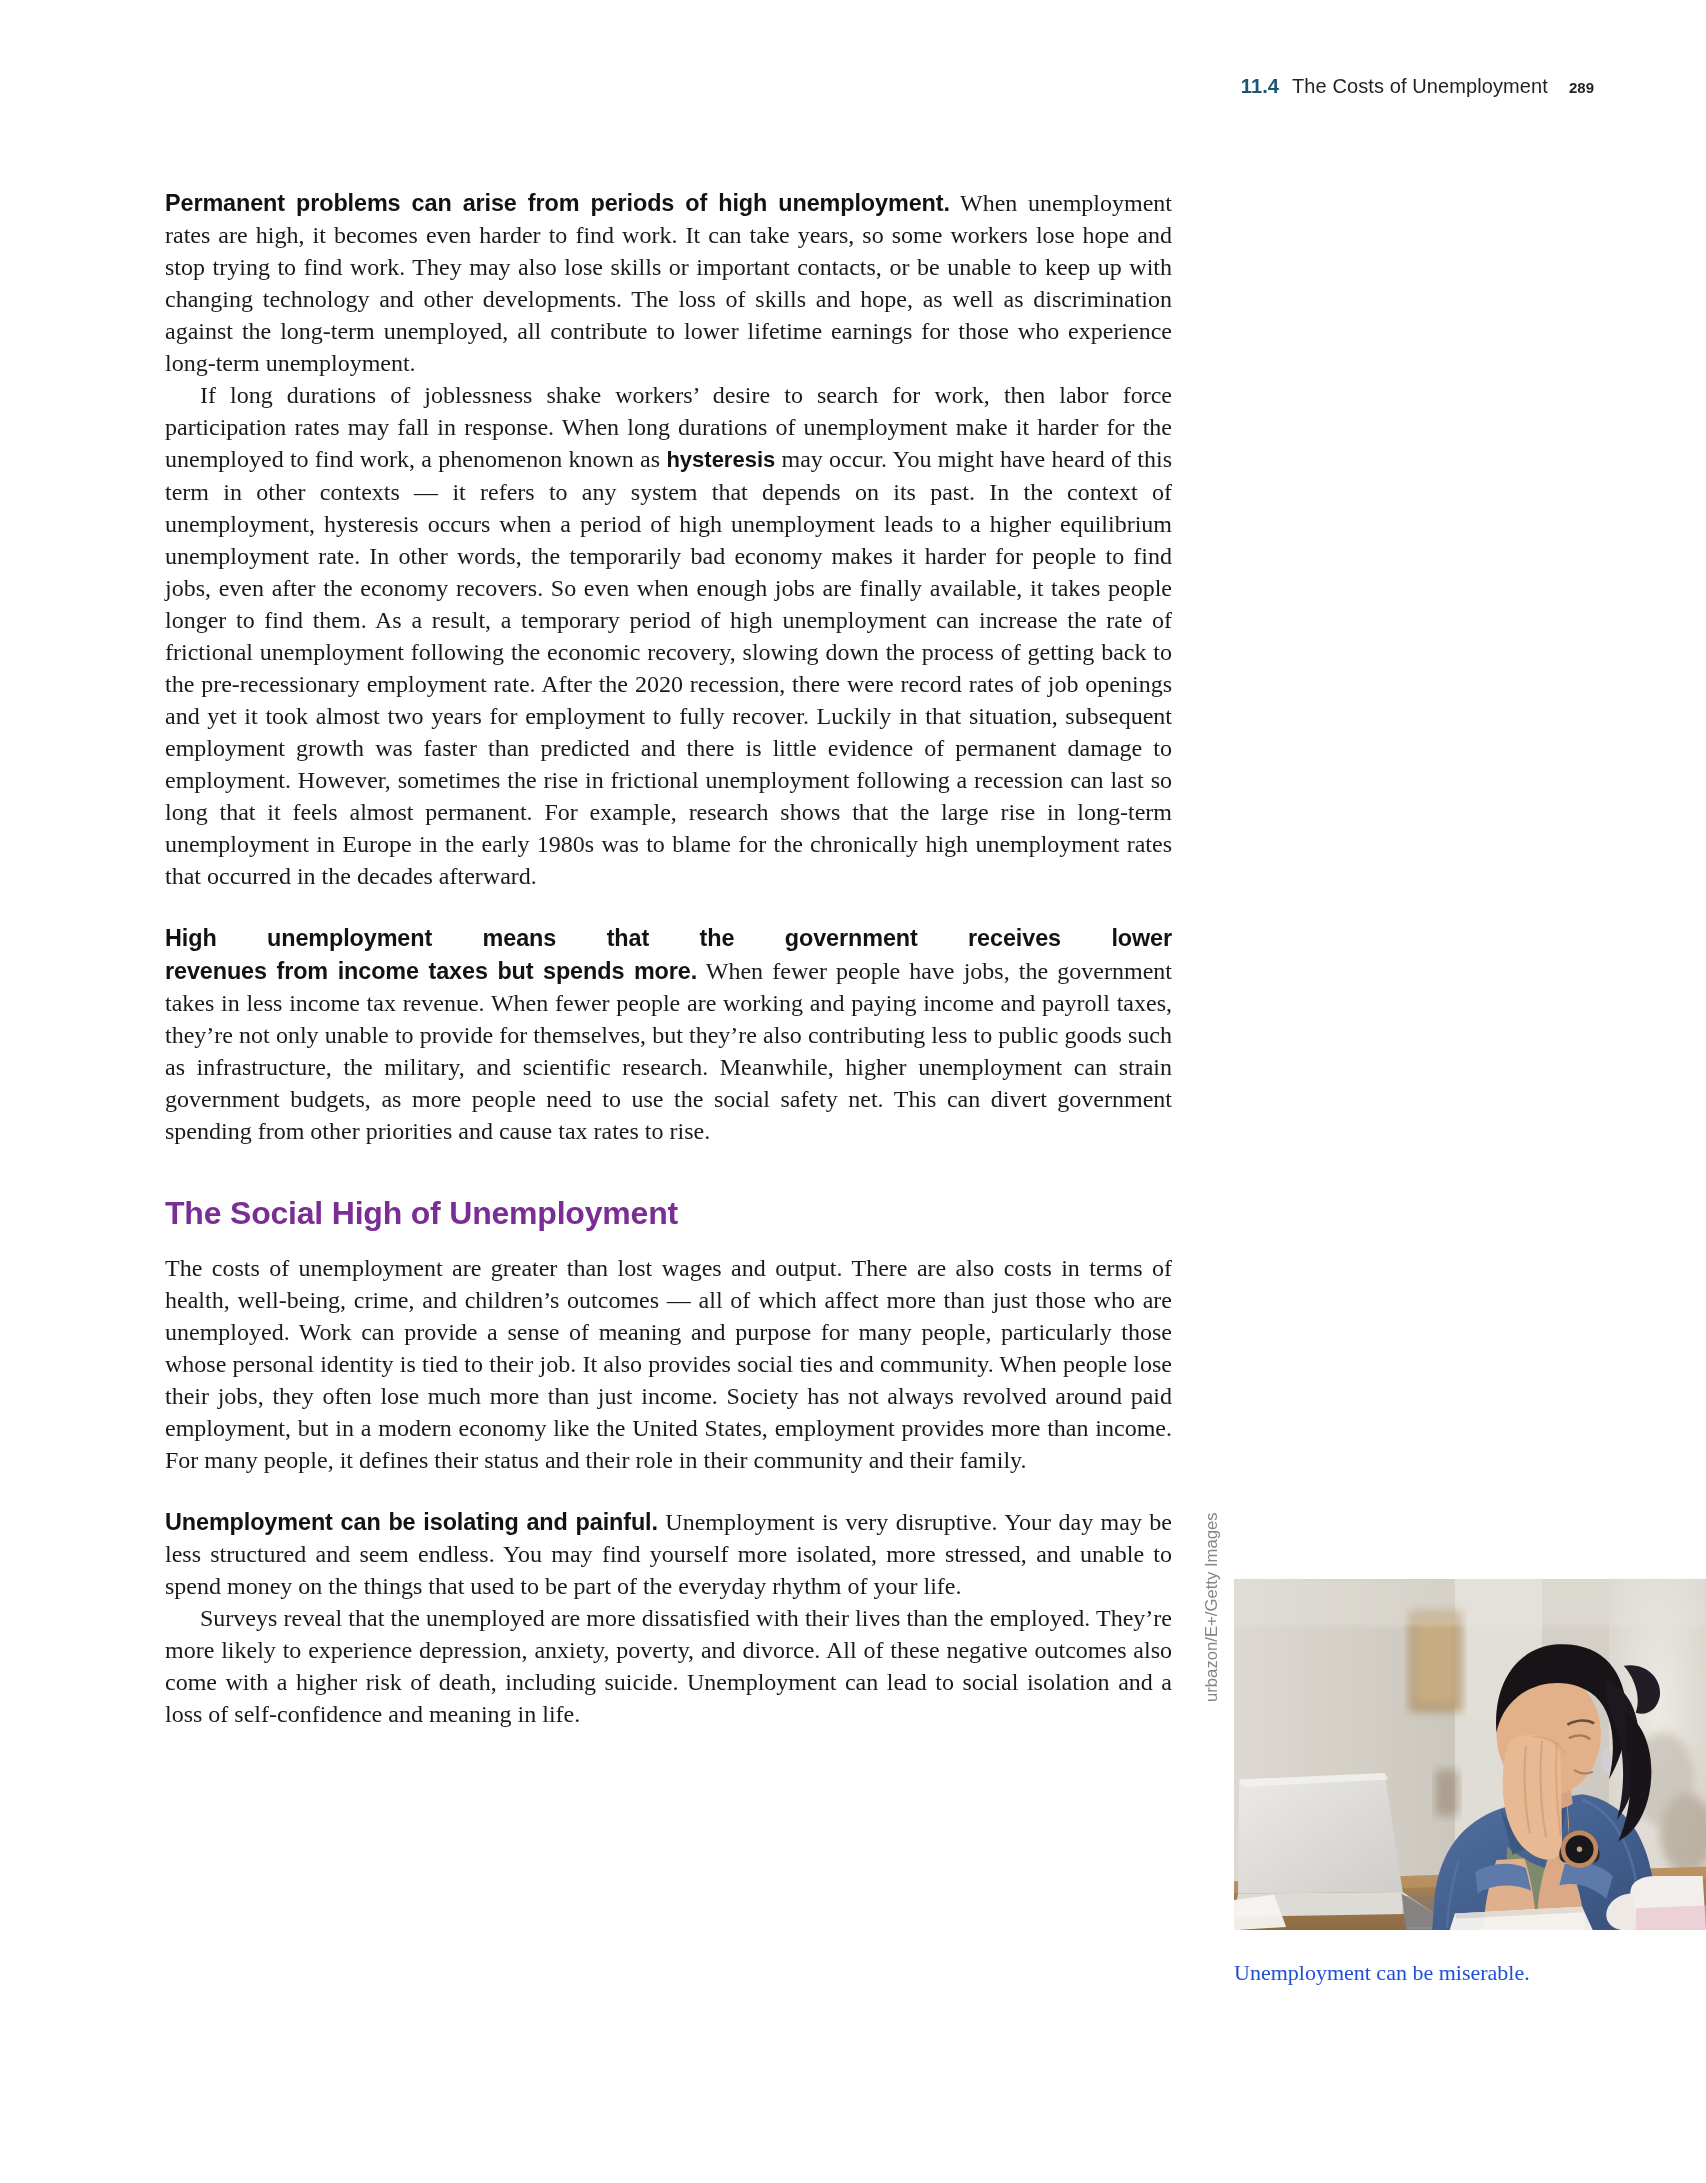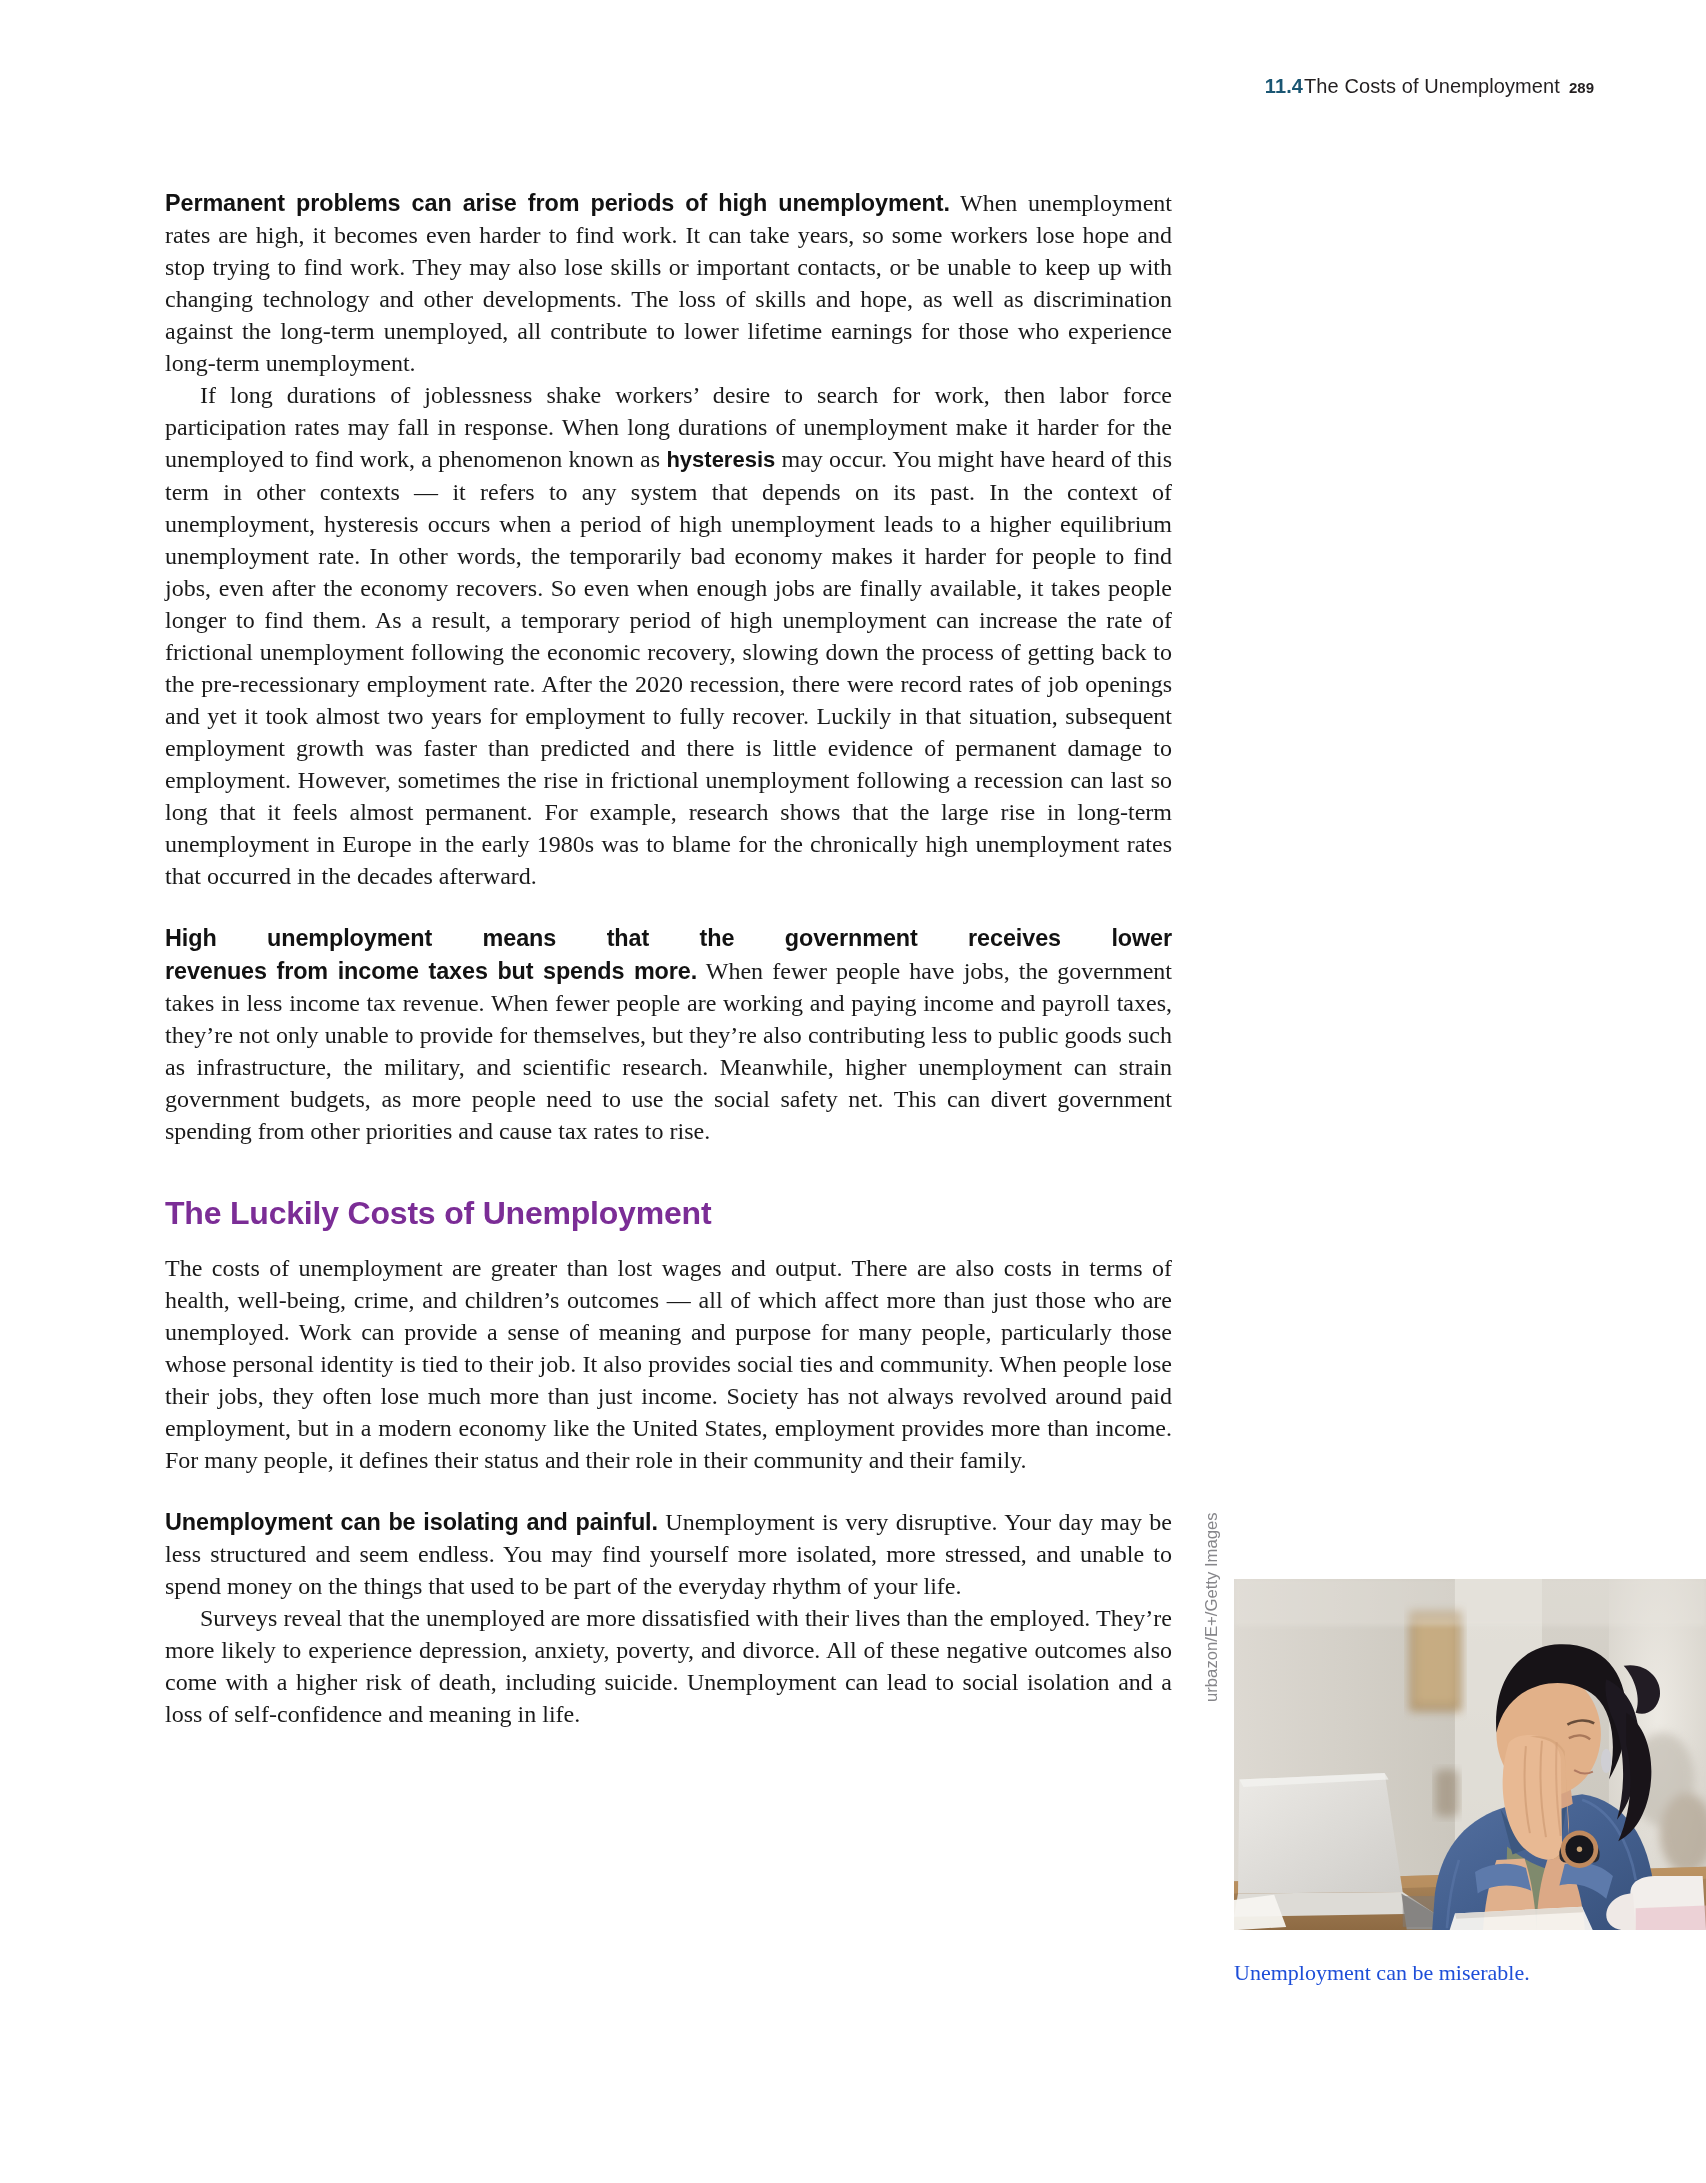"11.4" .runhead { gap: 1px -> 13px }
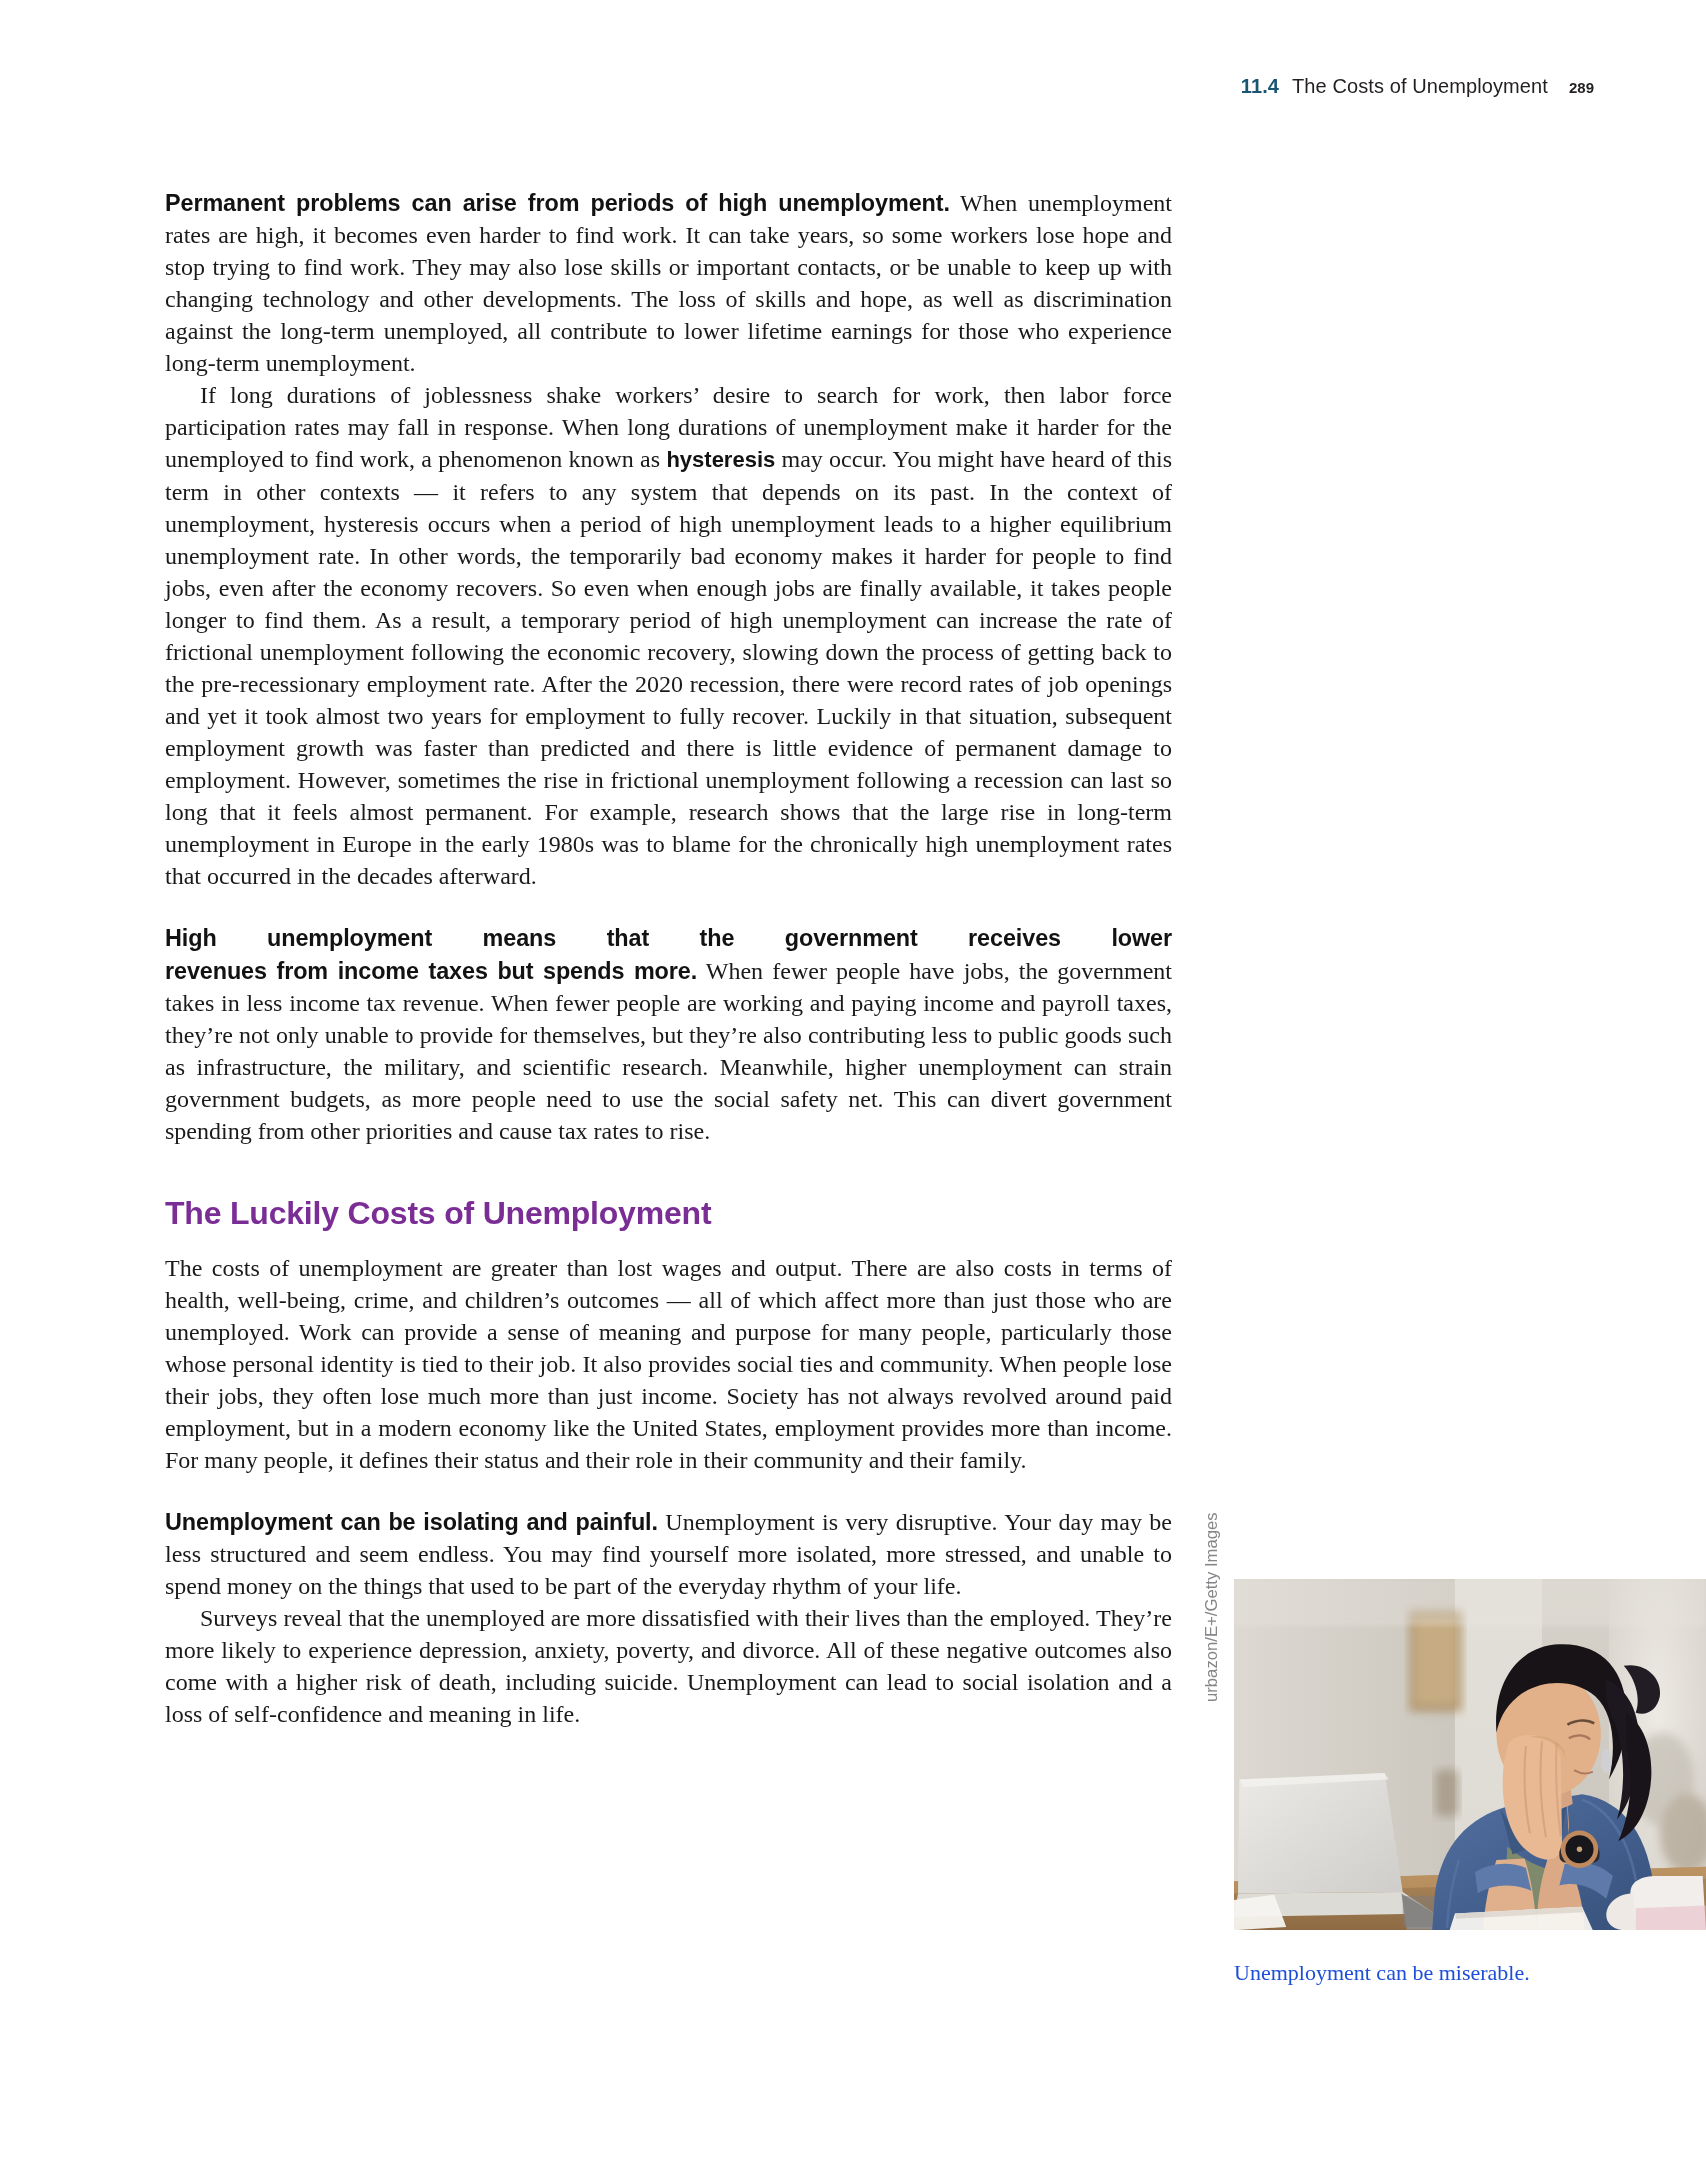"The Luckily Costs of Unemployment" h2.section { text: Luckily Costs -> Social High }
